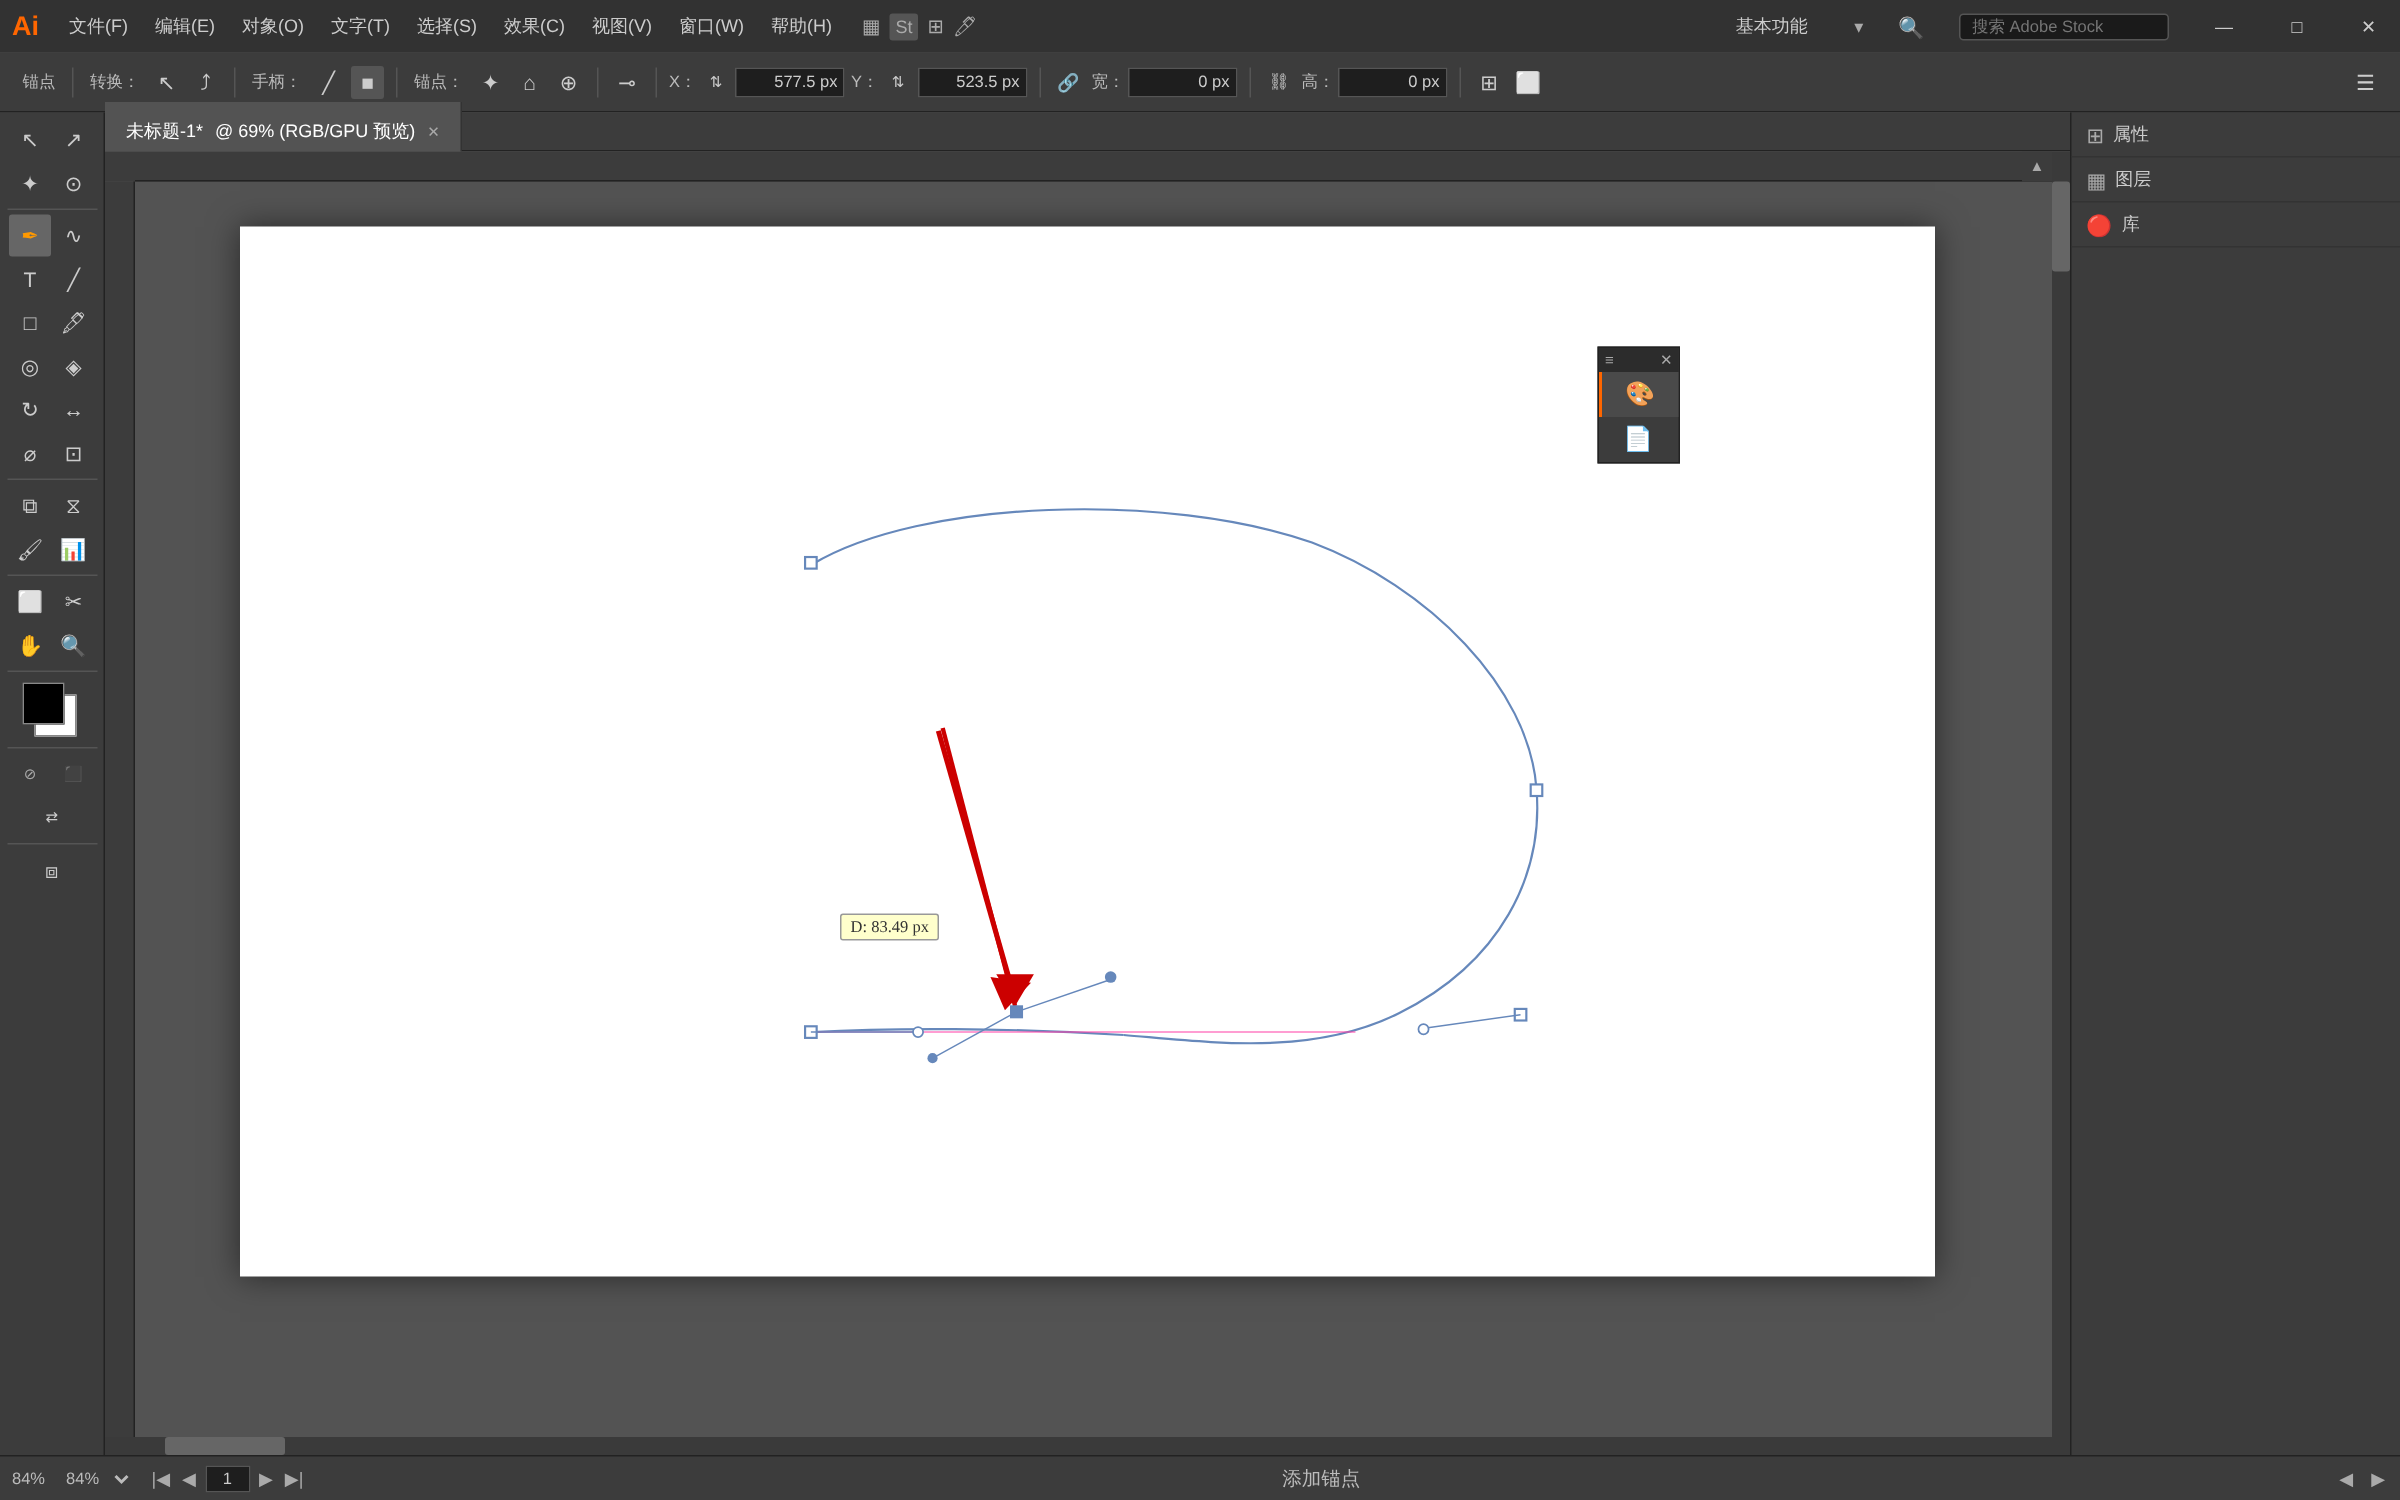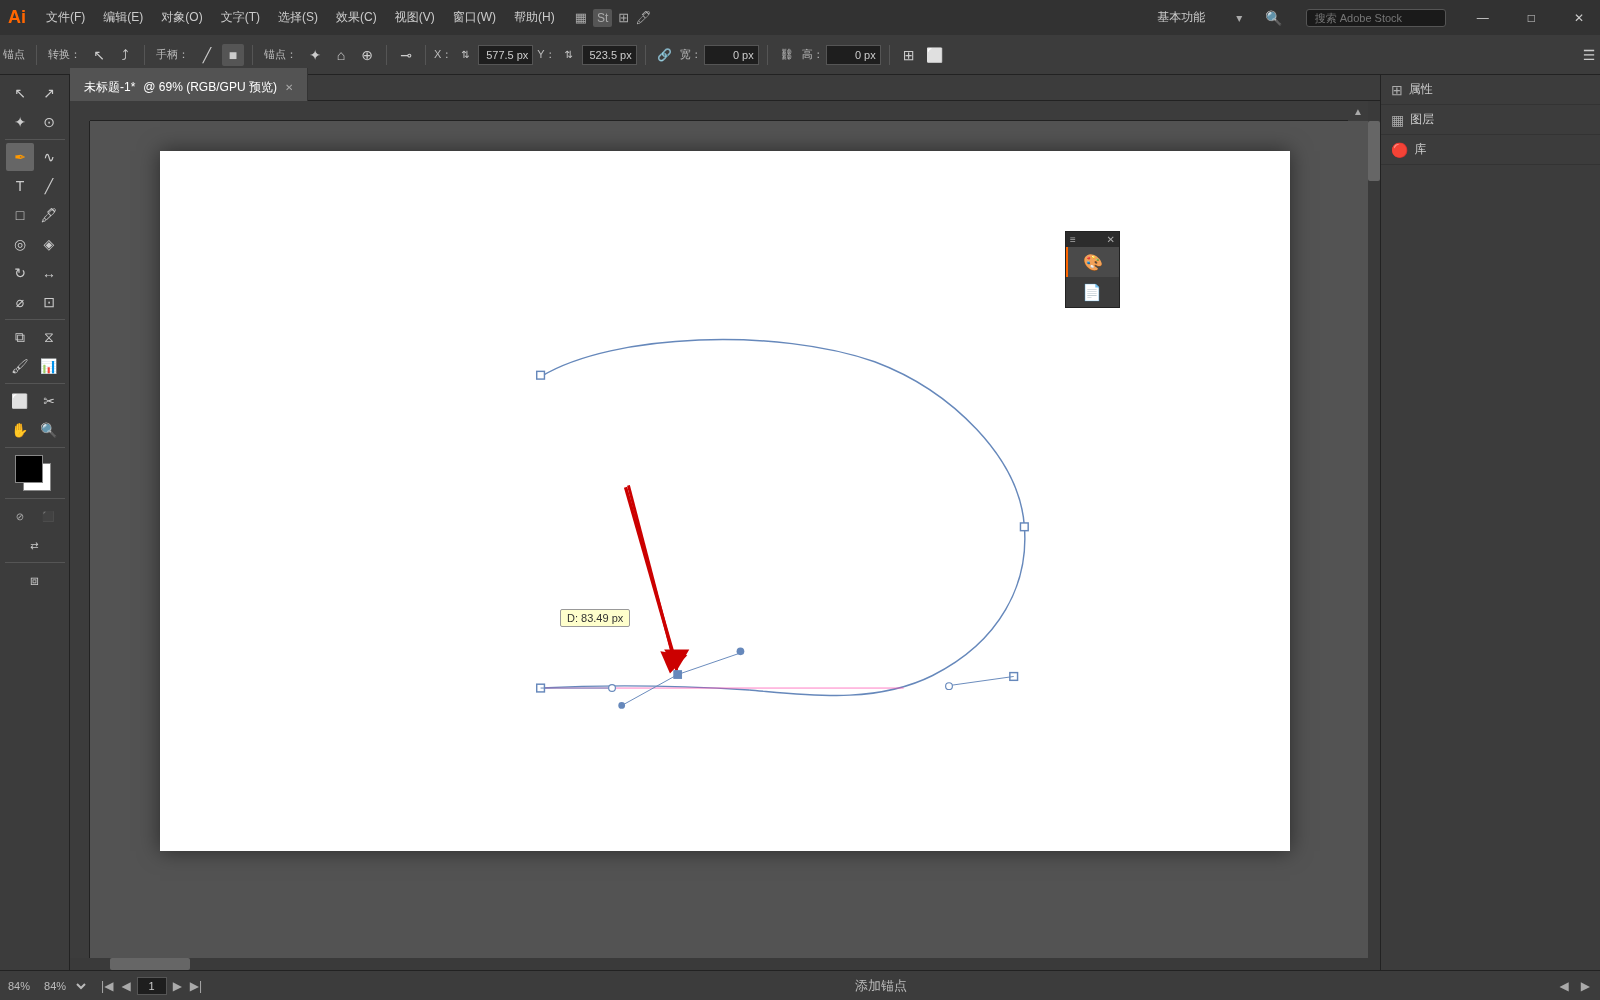"锚点" #tool-options { padding: 0 0 -> 0 12px }
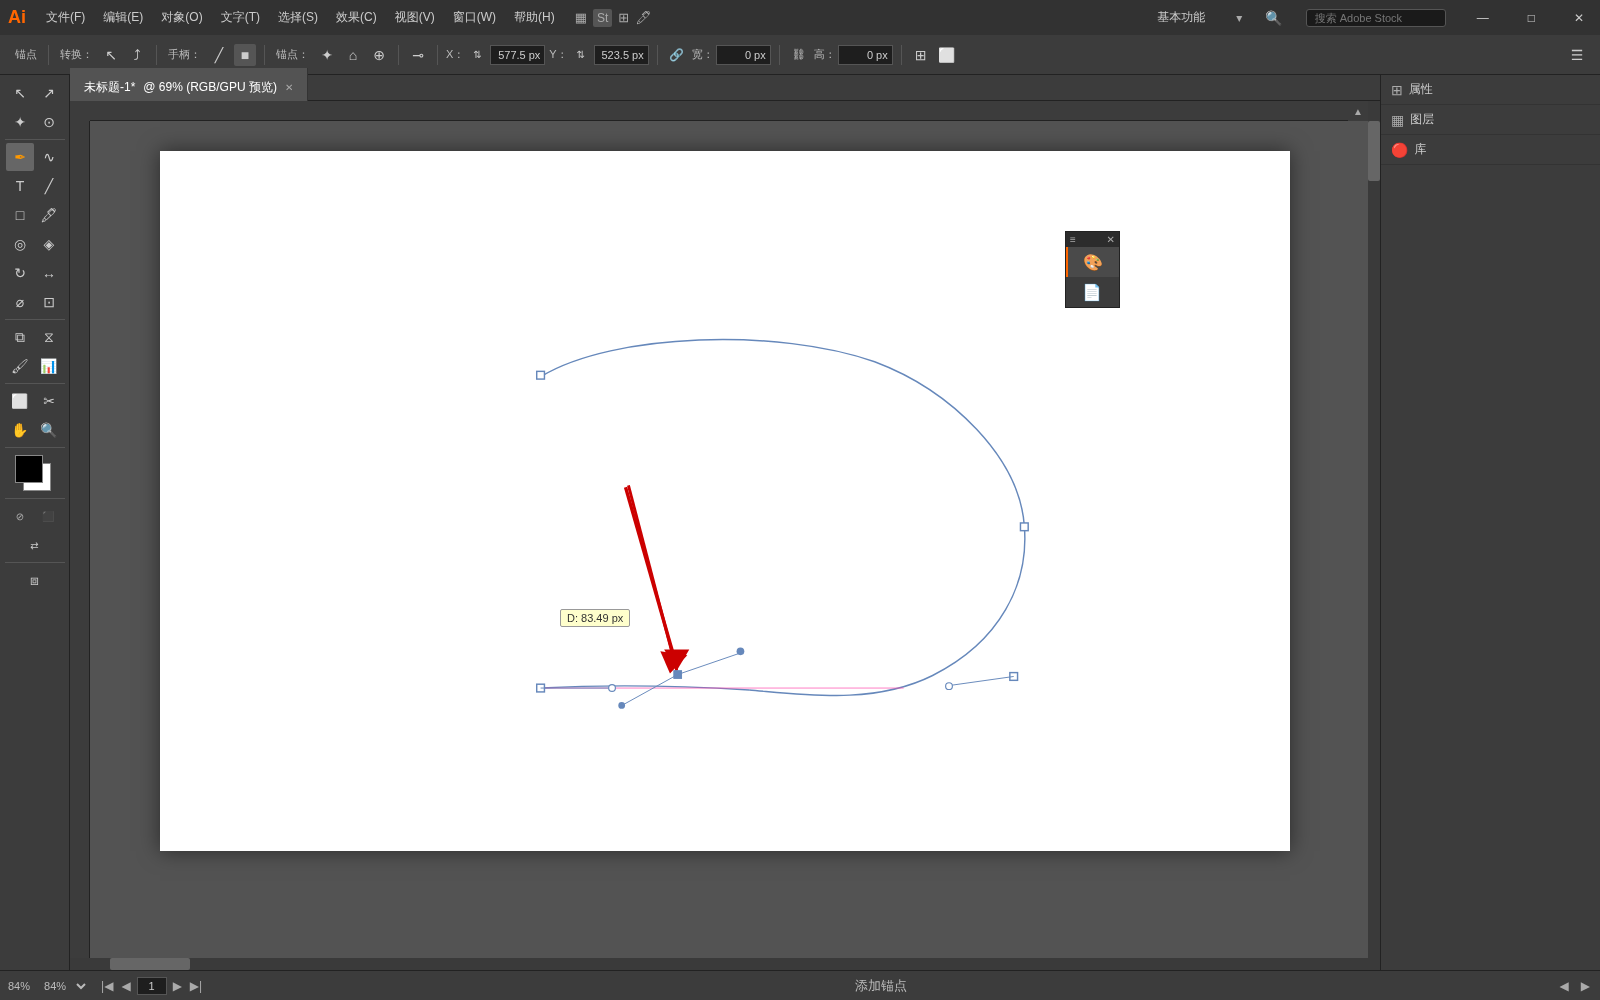"577.5 px" .coord-input { width: 55px -> 73px }
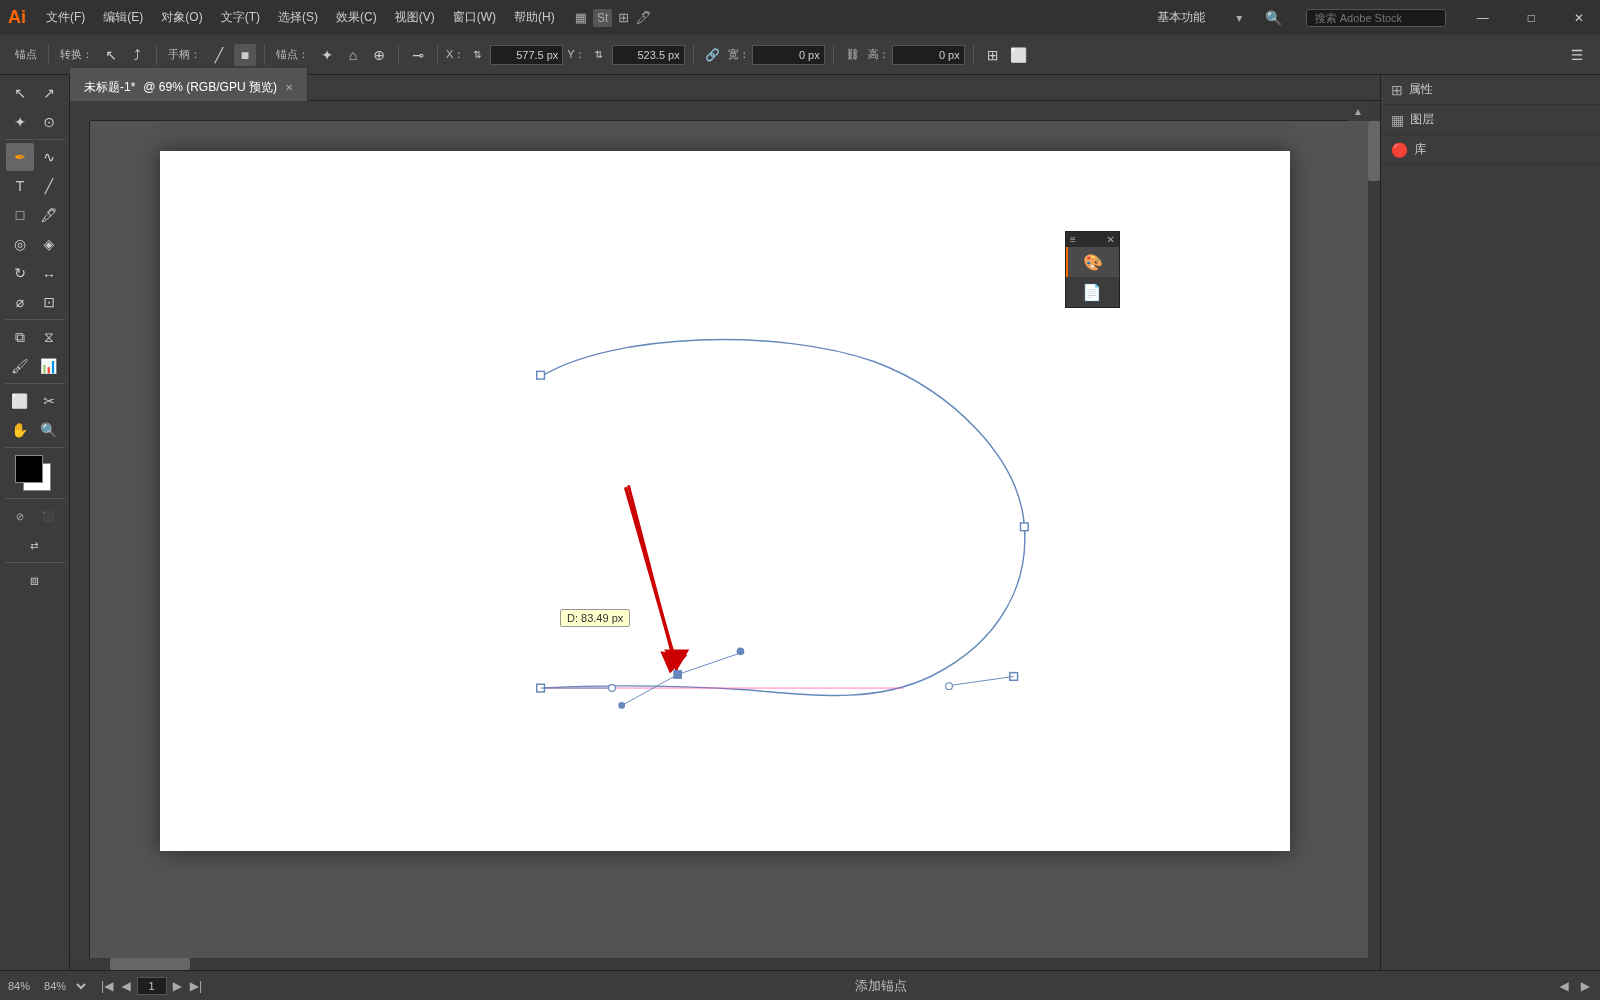"D: 83.49 px" .distance-tooltip { font-family: none -> Liberation Serif, serif }
